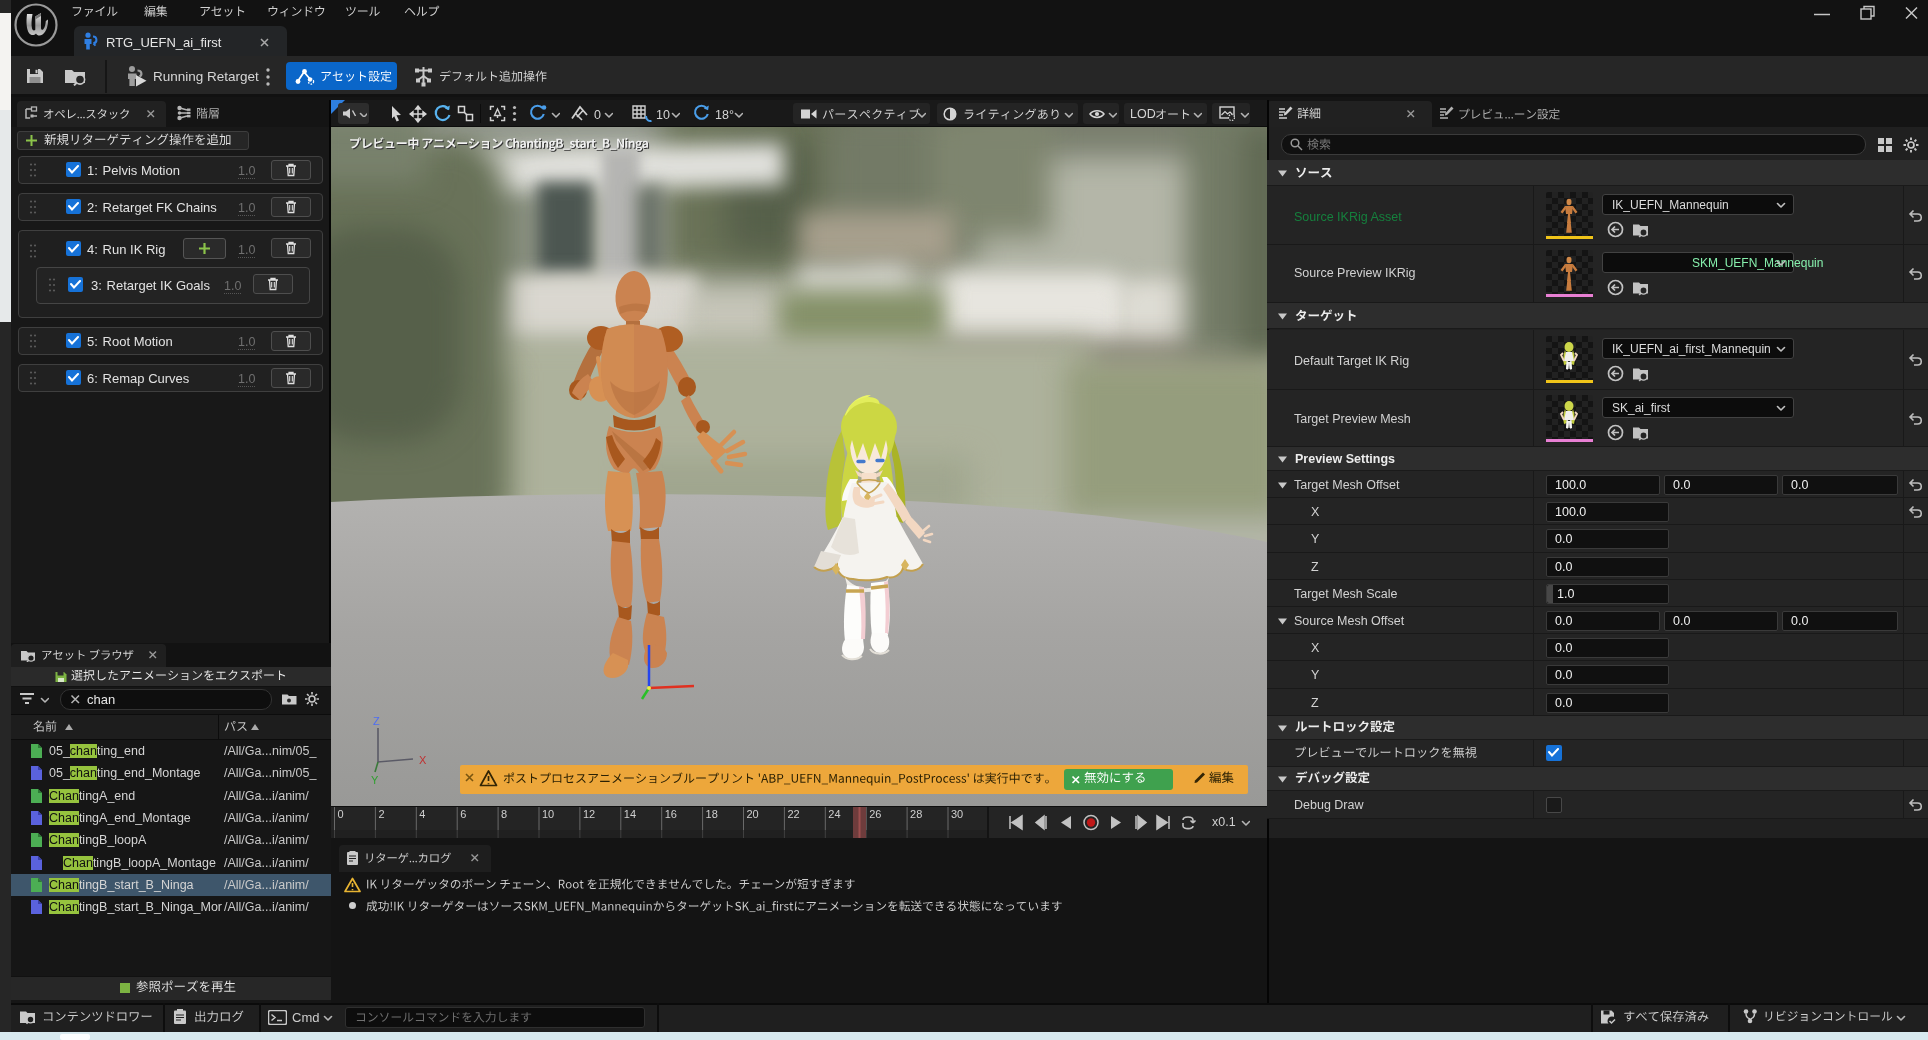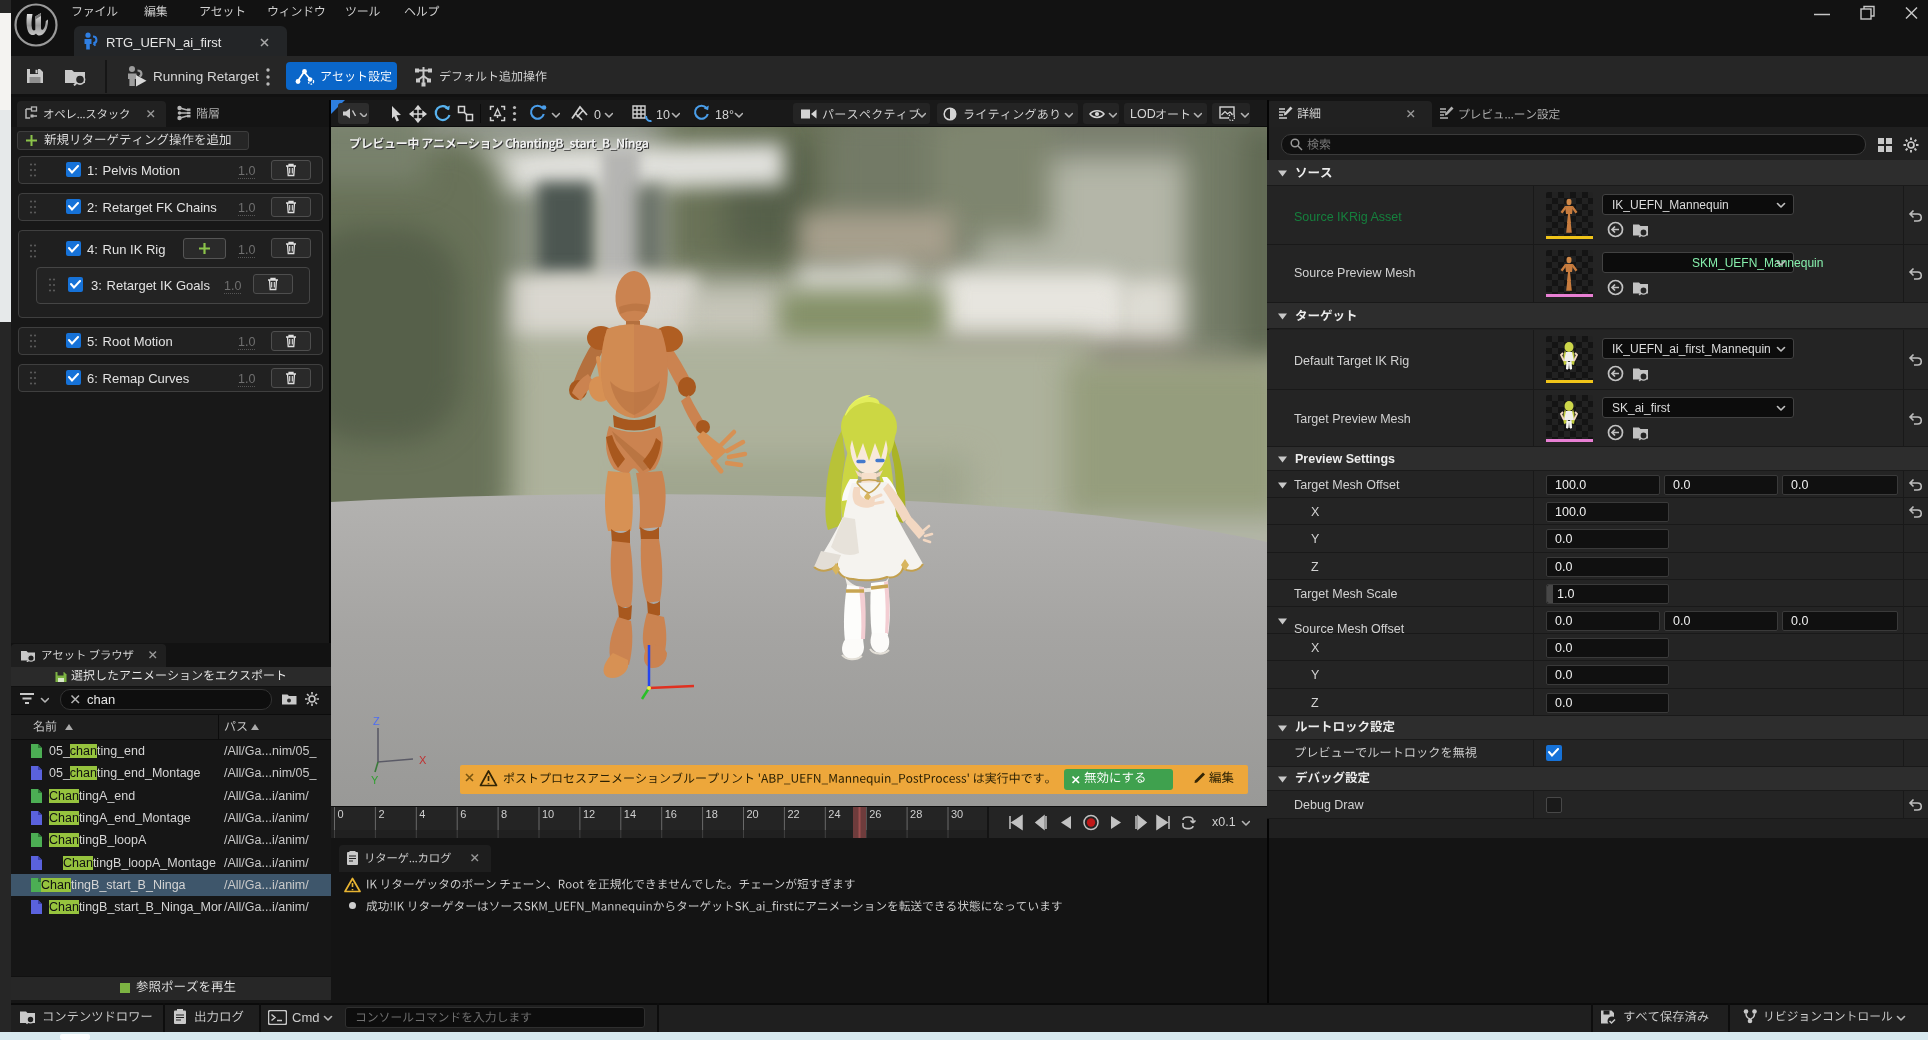"Source Preview Mesh" div { text: Mesh -> IKRig }
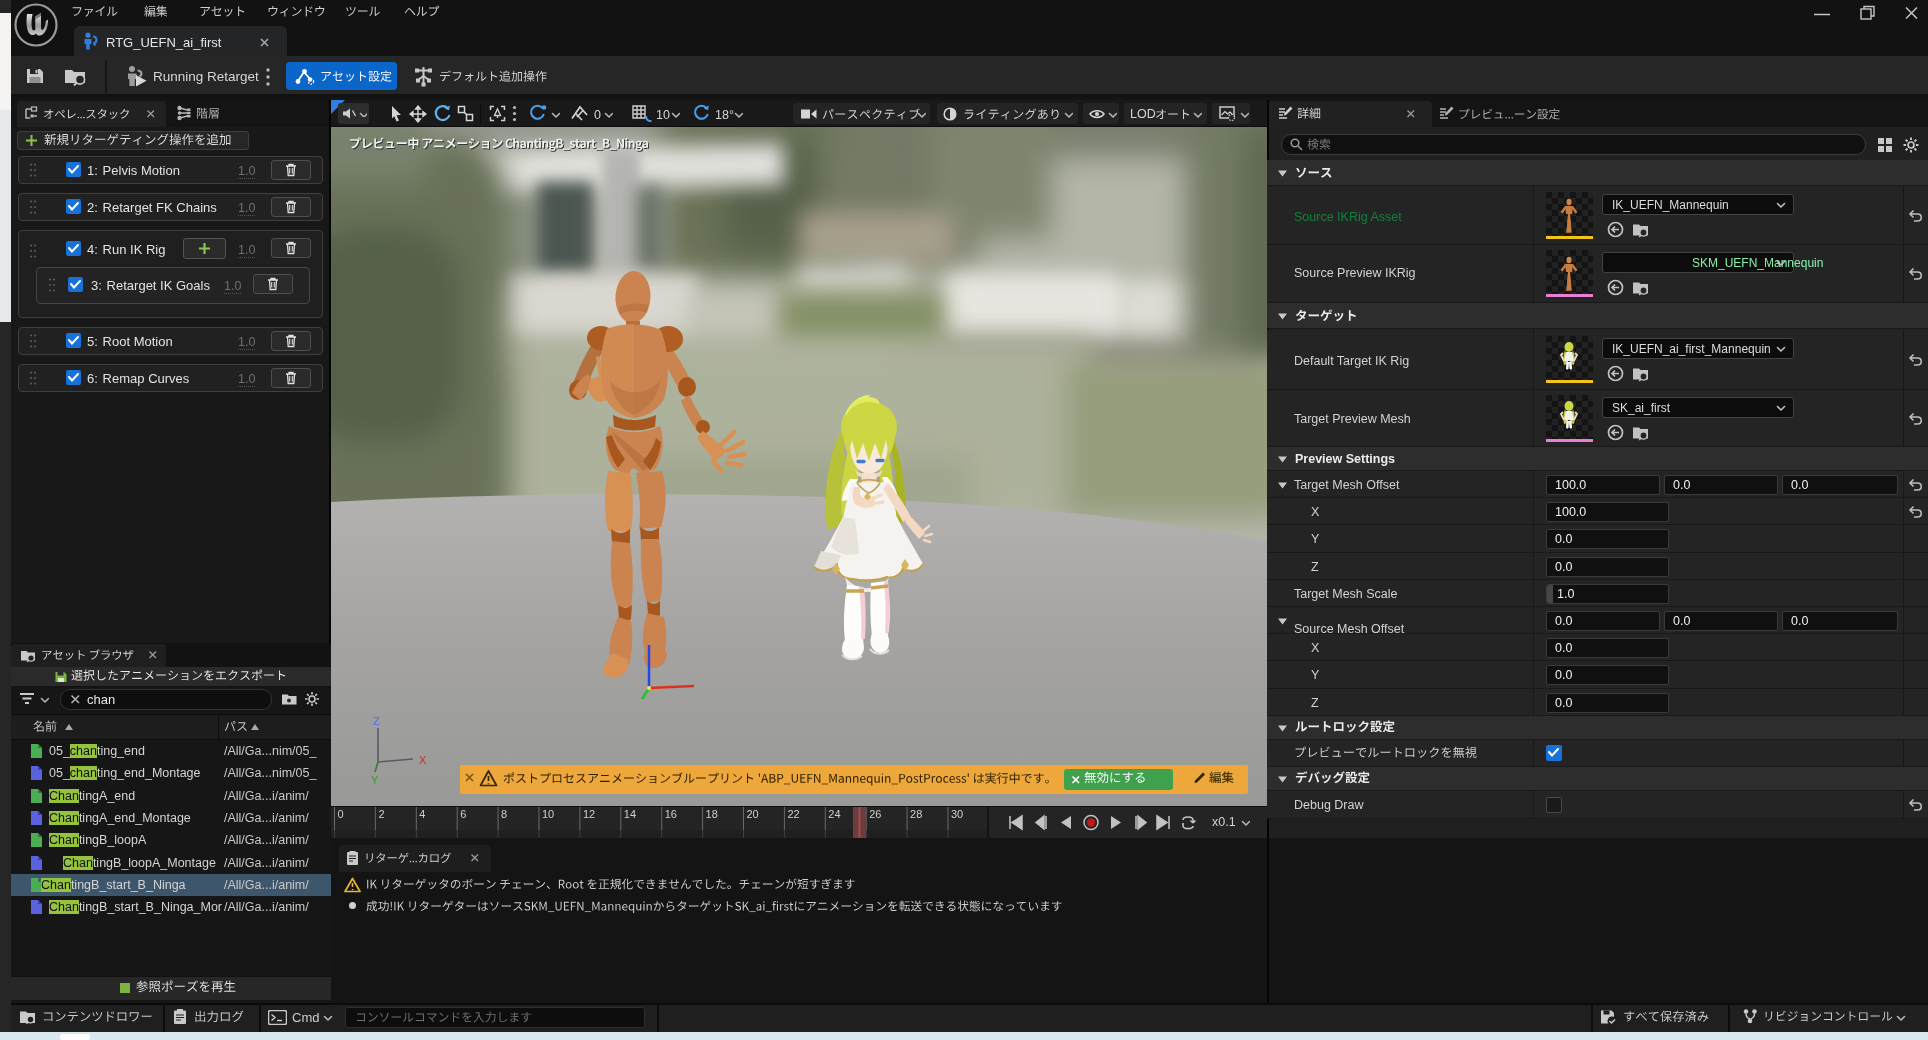"Source Mesh Offset" div { margin-top: 8px -> none }
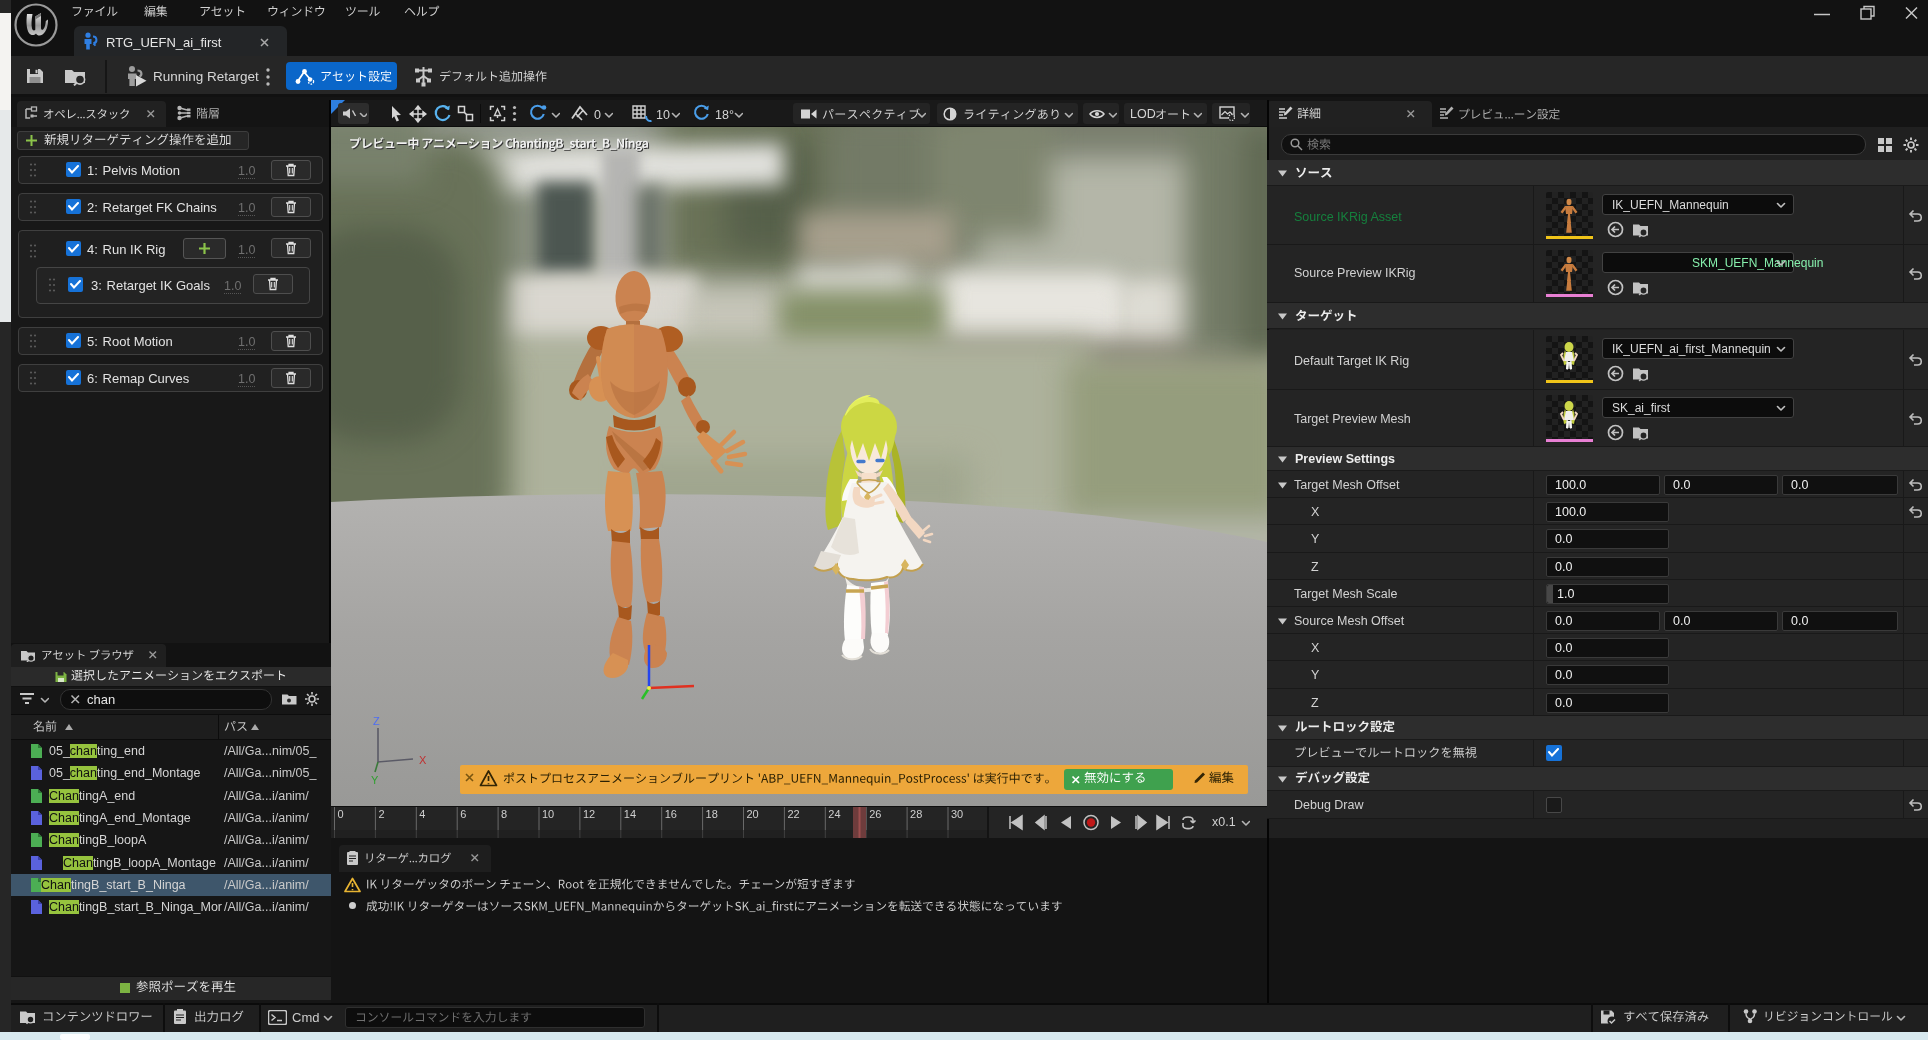"ChantingB_start_B_Ninga" div { left: 41px -> 49px }
